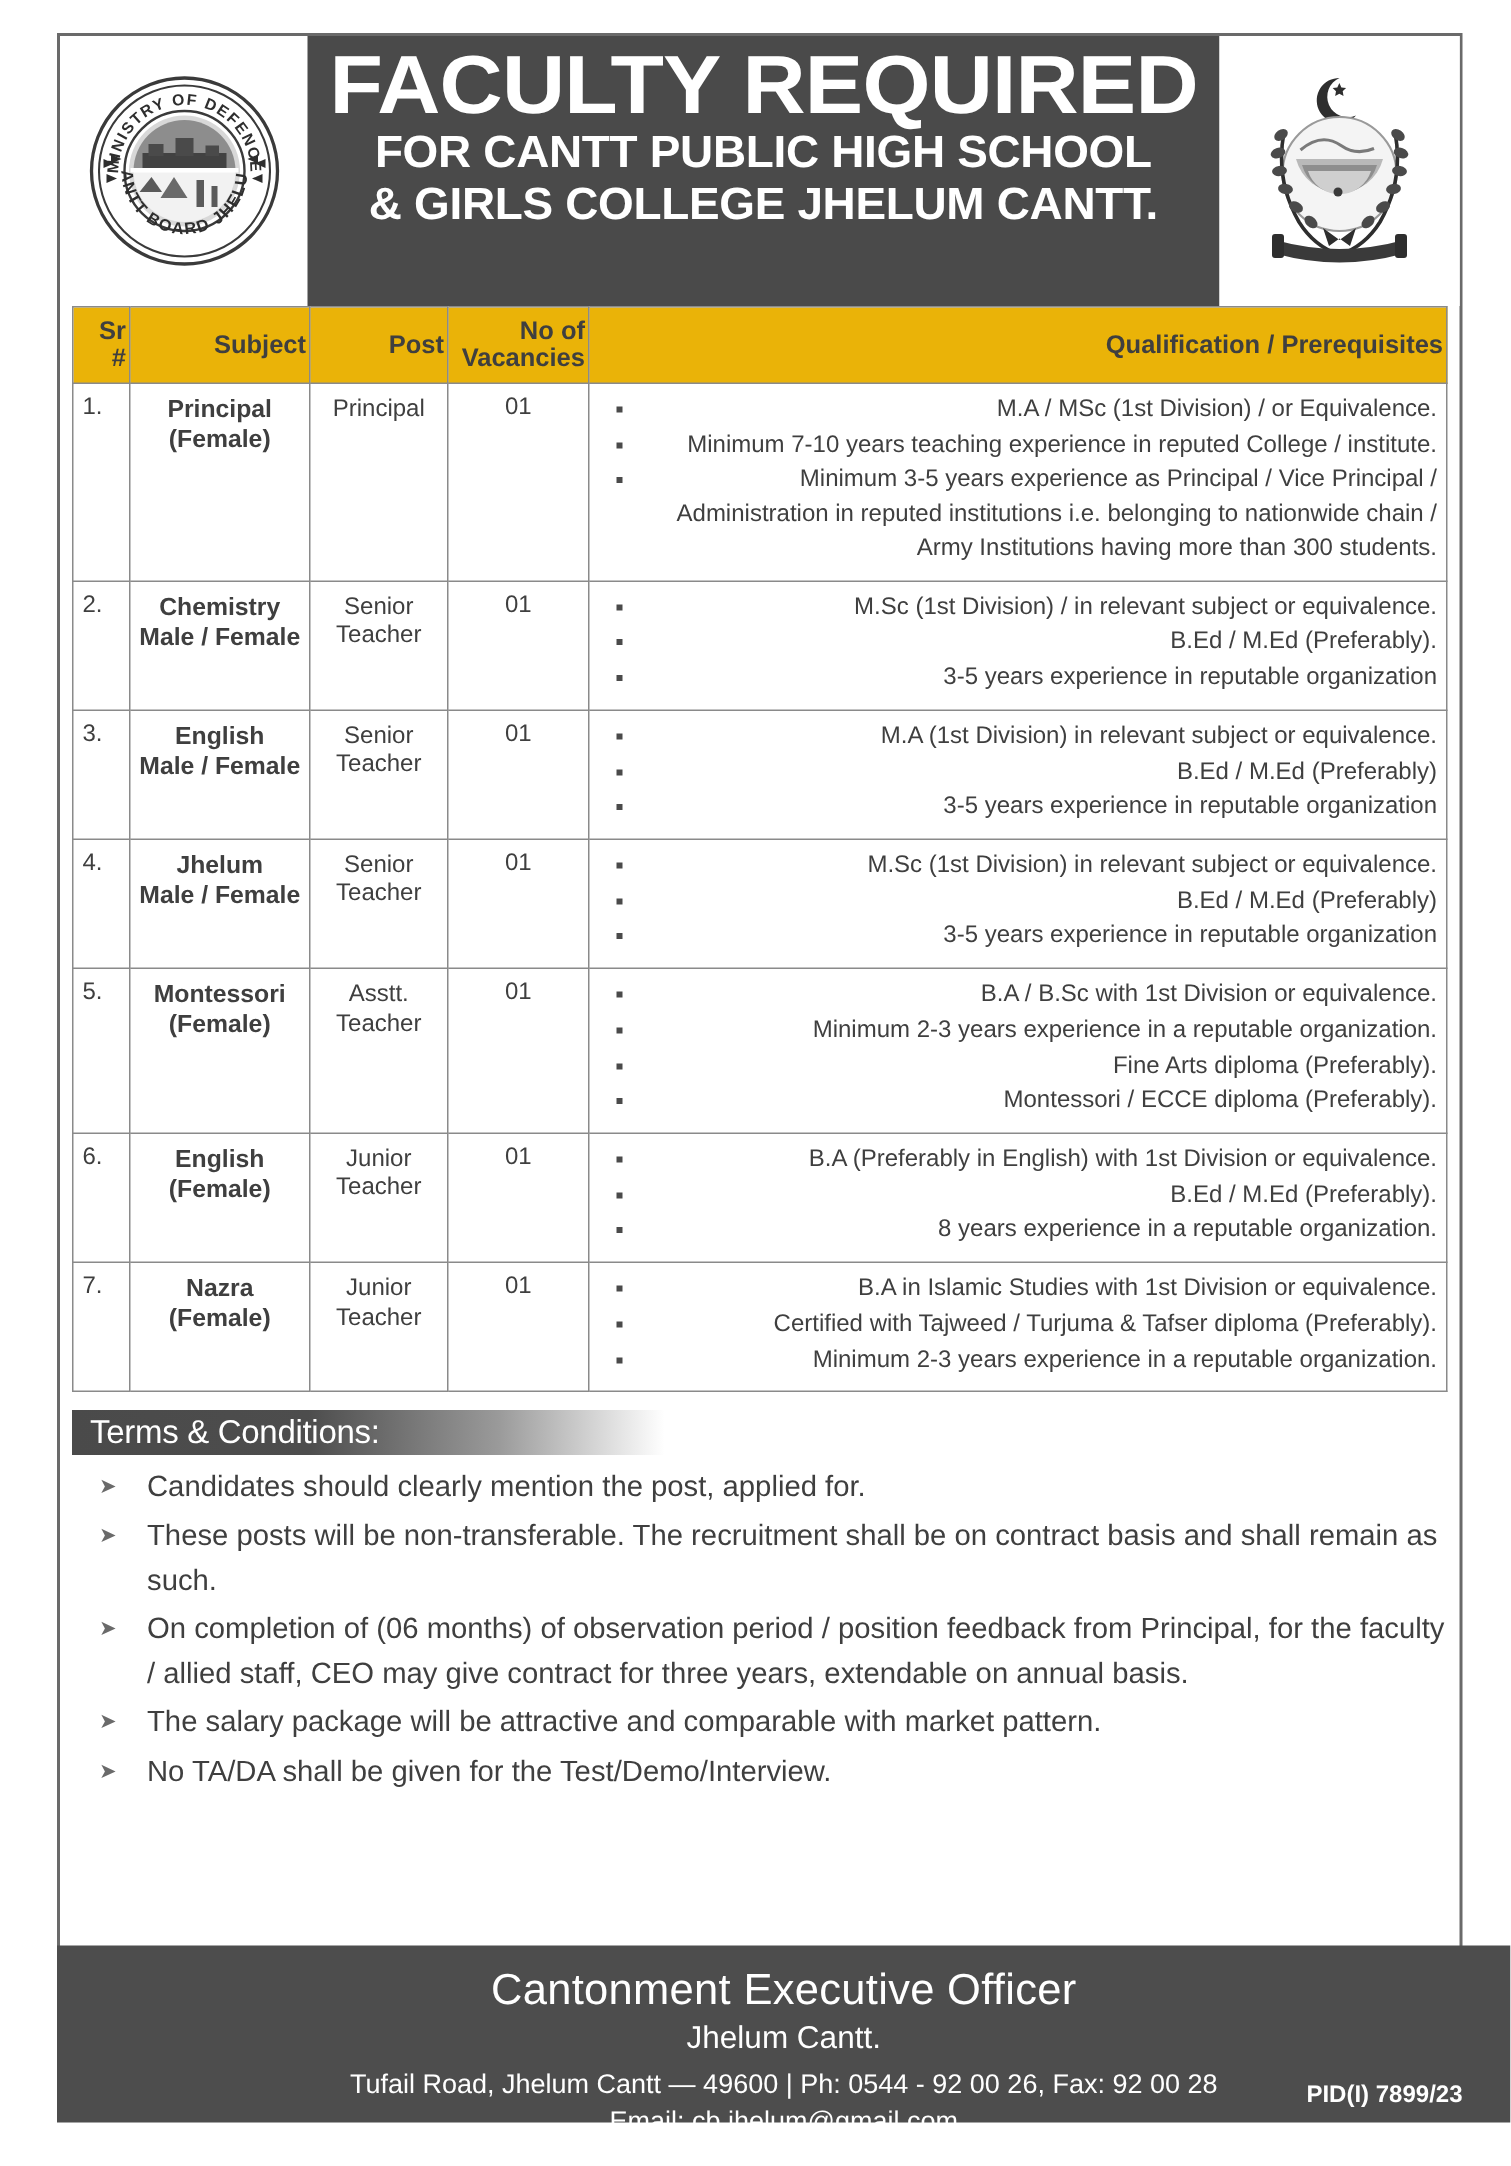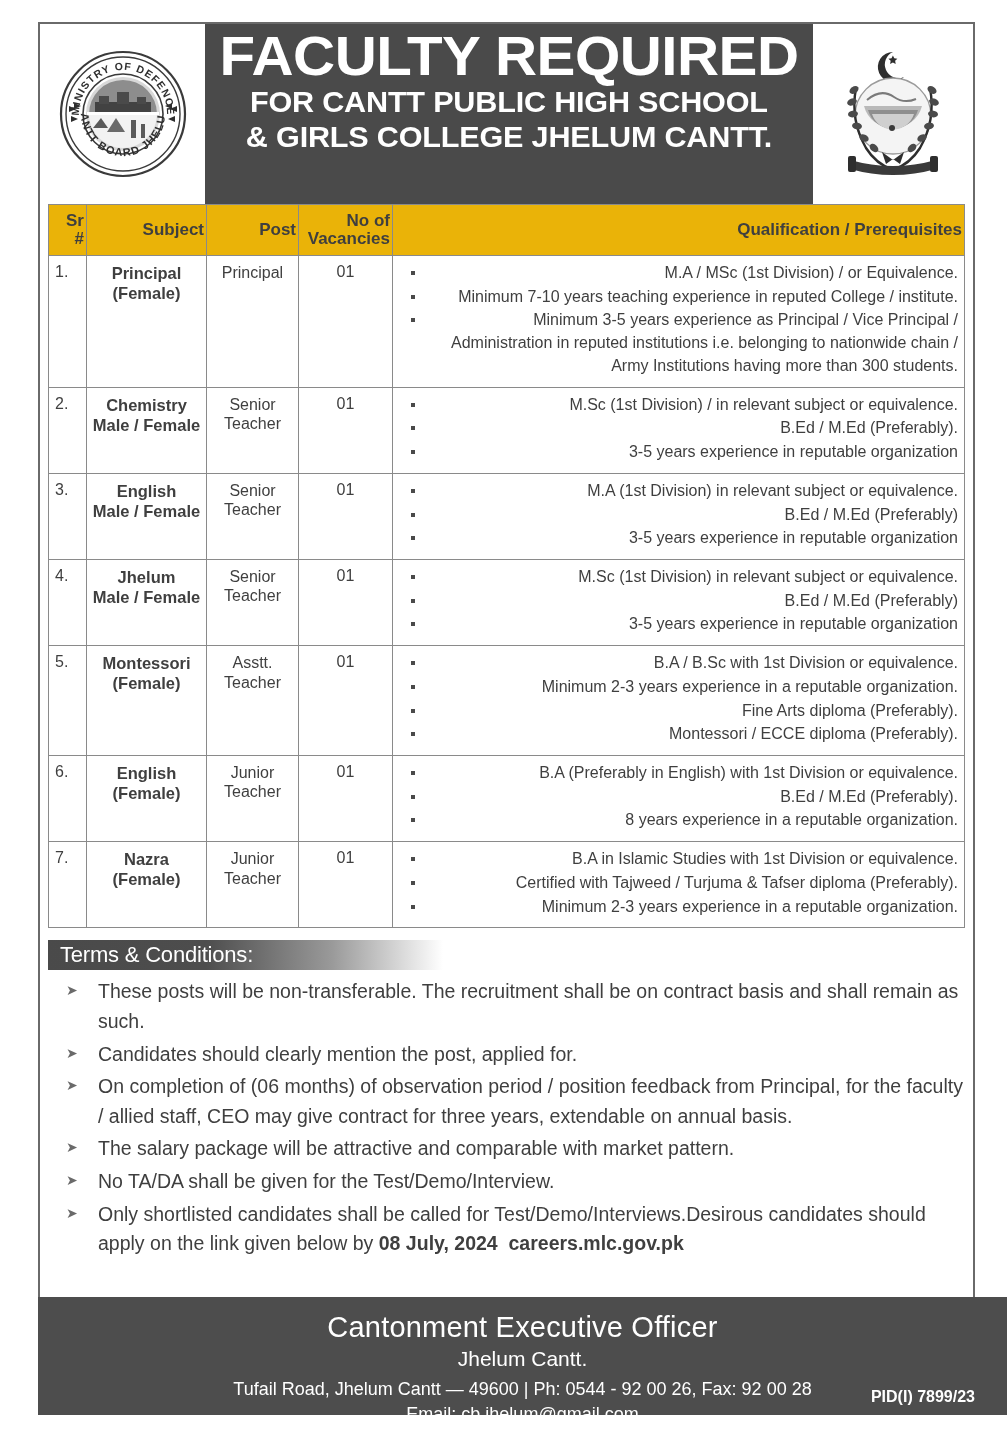"These posts will be non-transferable." li { order: before "Candidates should clearly mention the" -> after "Candidates should clearly mention the" }
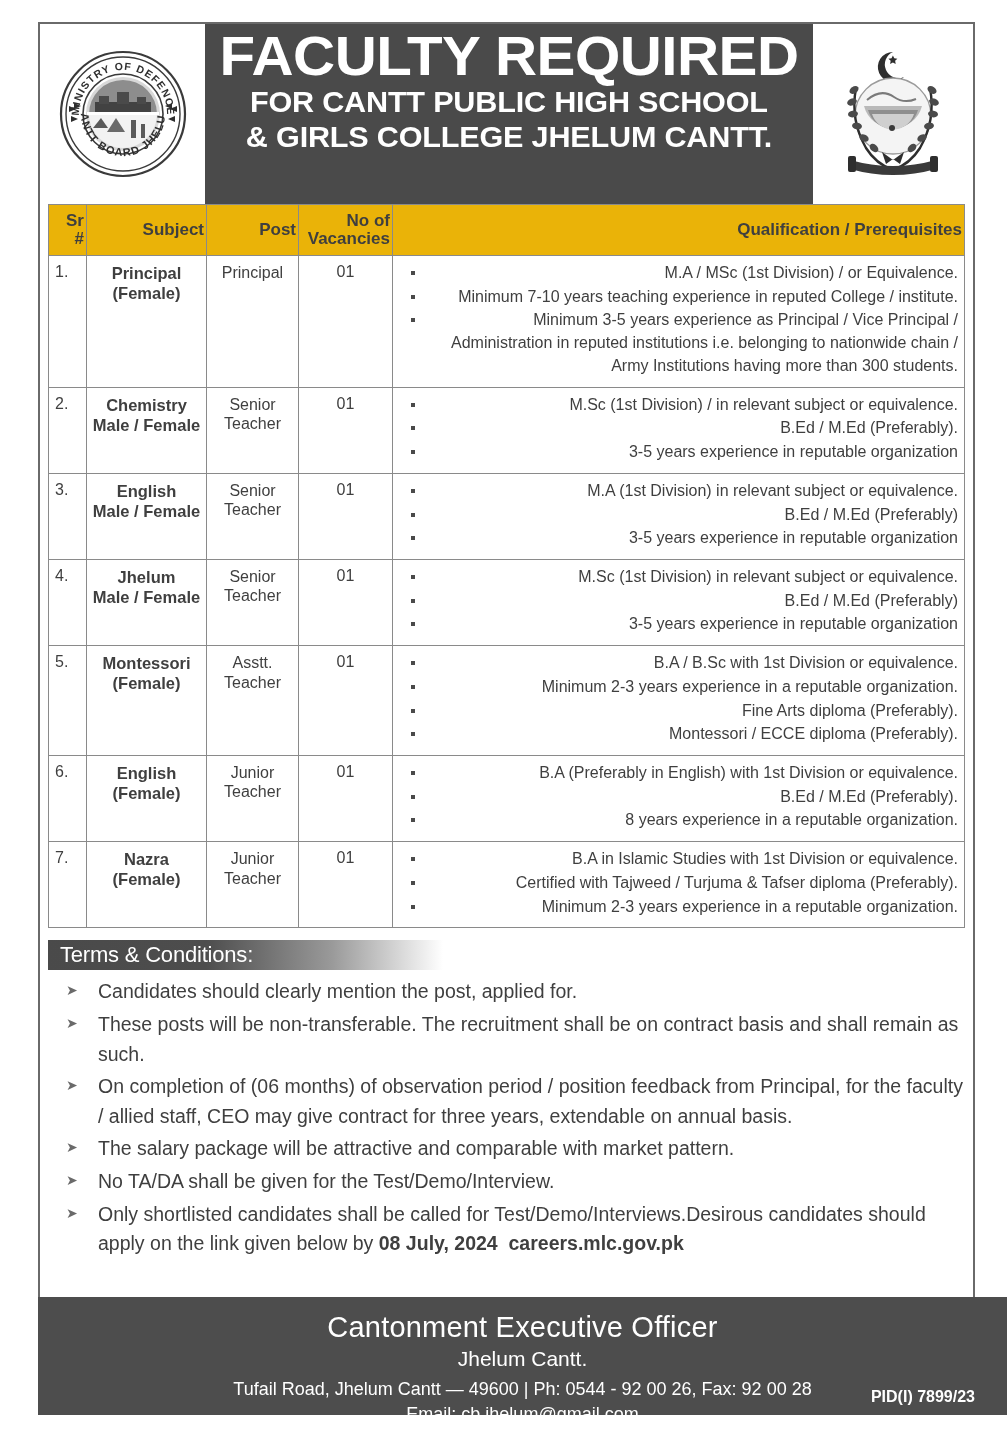"Only shortlisted candidates shall be" li { html: <li><span>Only shortlisted candidates shall be called for Test/Demo/Interviews.Desirous candidates should apply on the link given below by </span><span>08 July, 2024</span>&nbsp;&nbsp;<span>careers.mlc.gov.pk</span></li> -> none }
